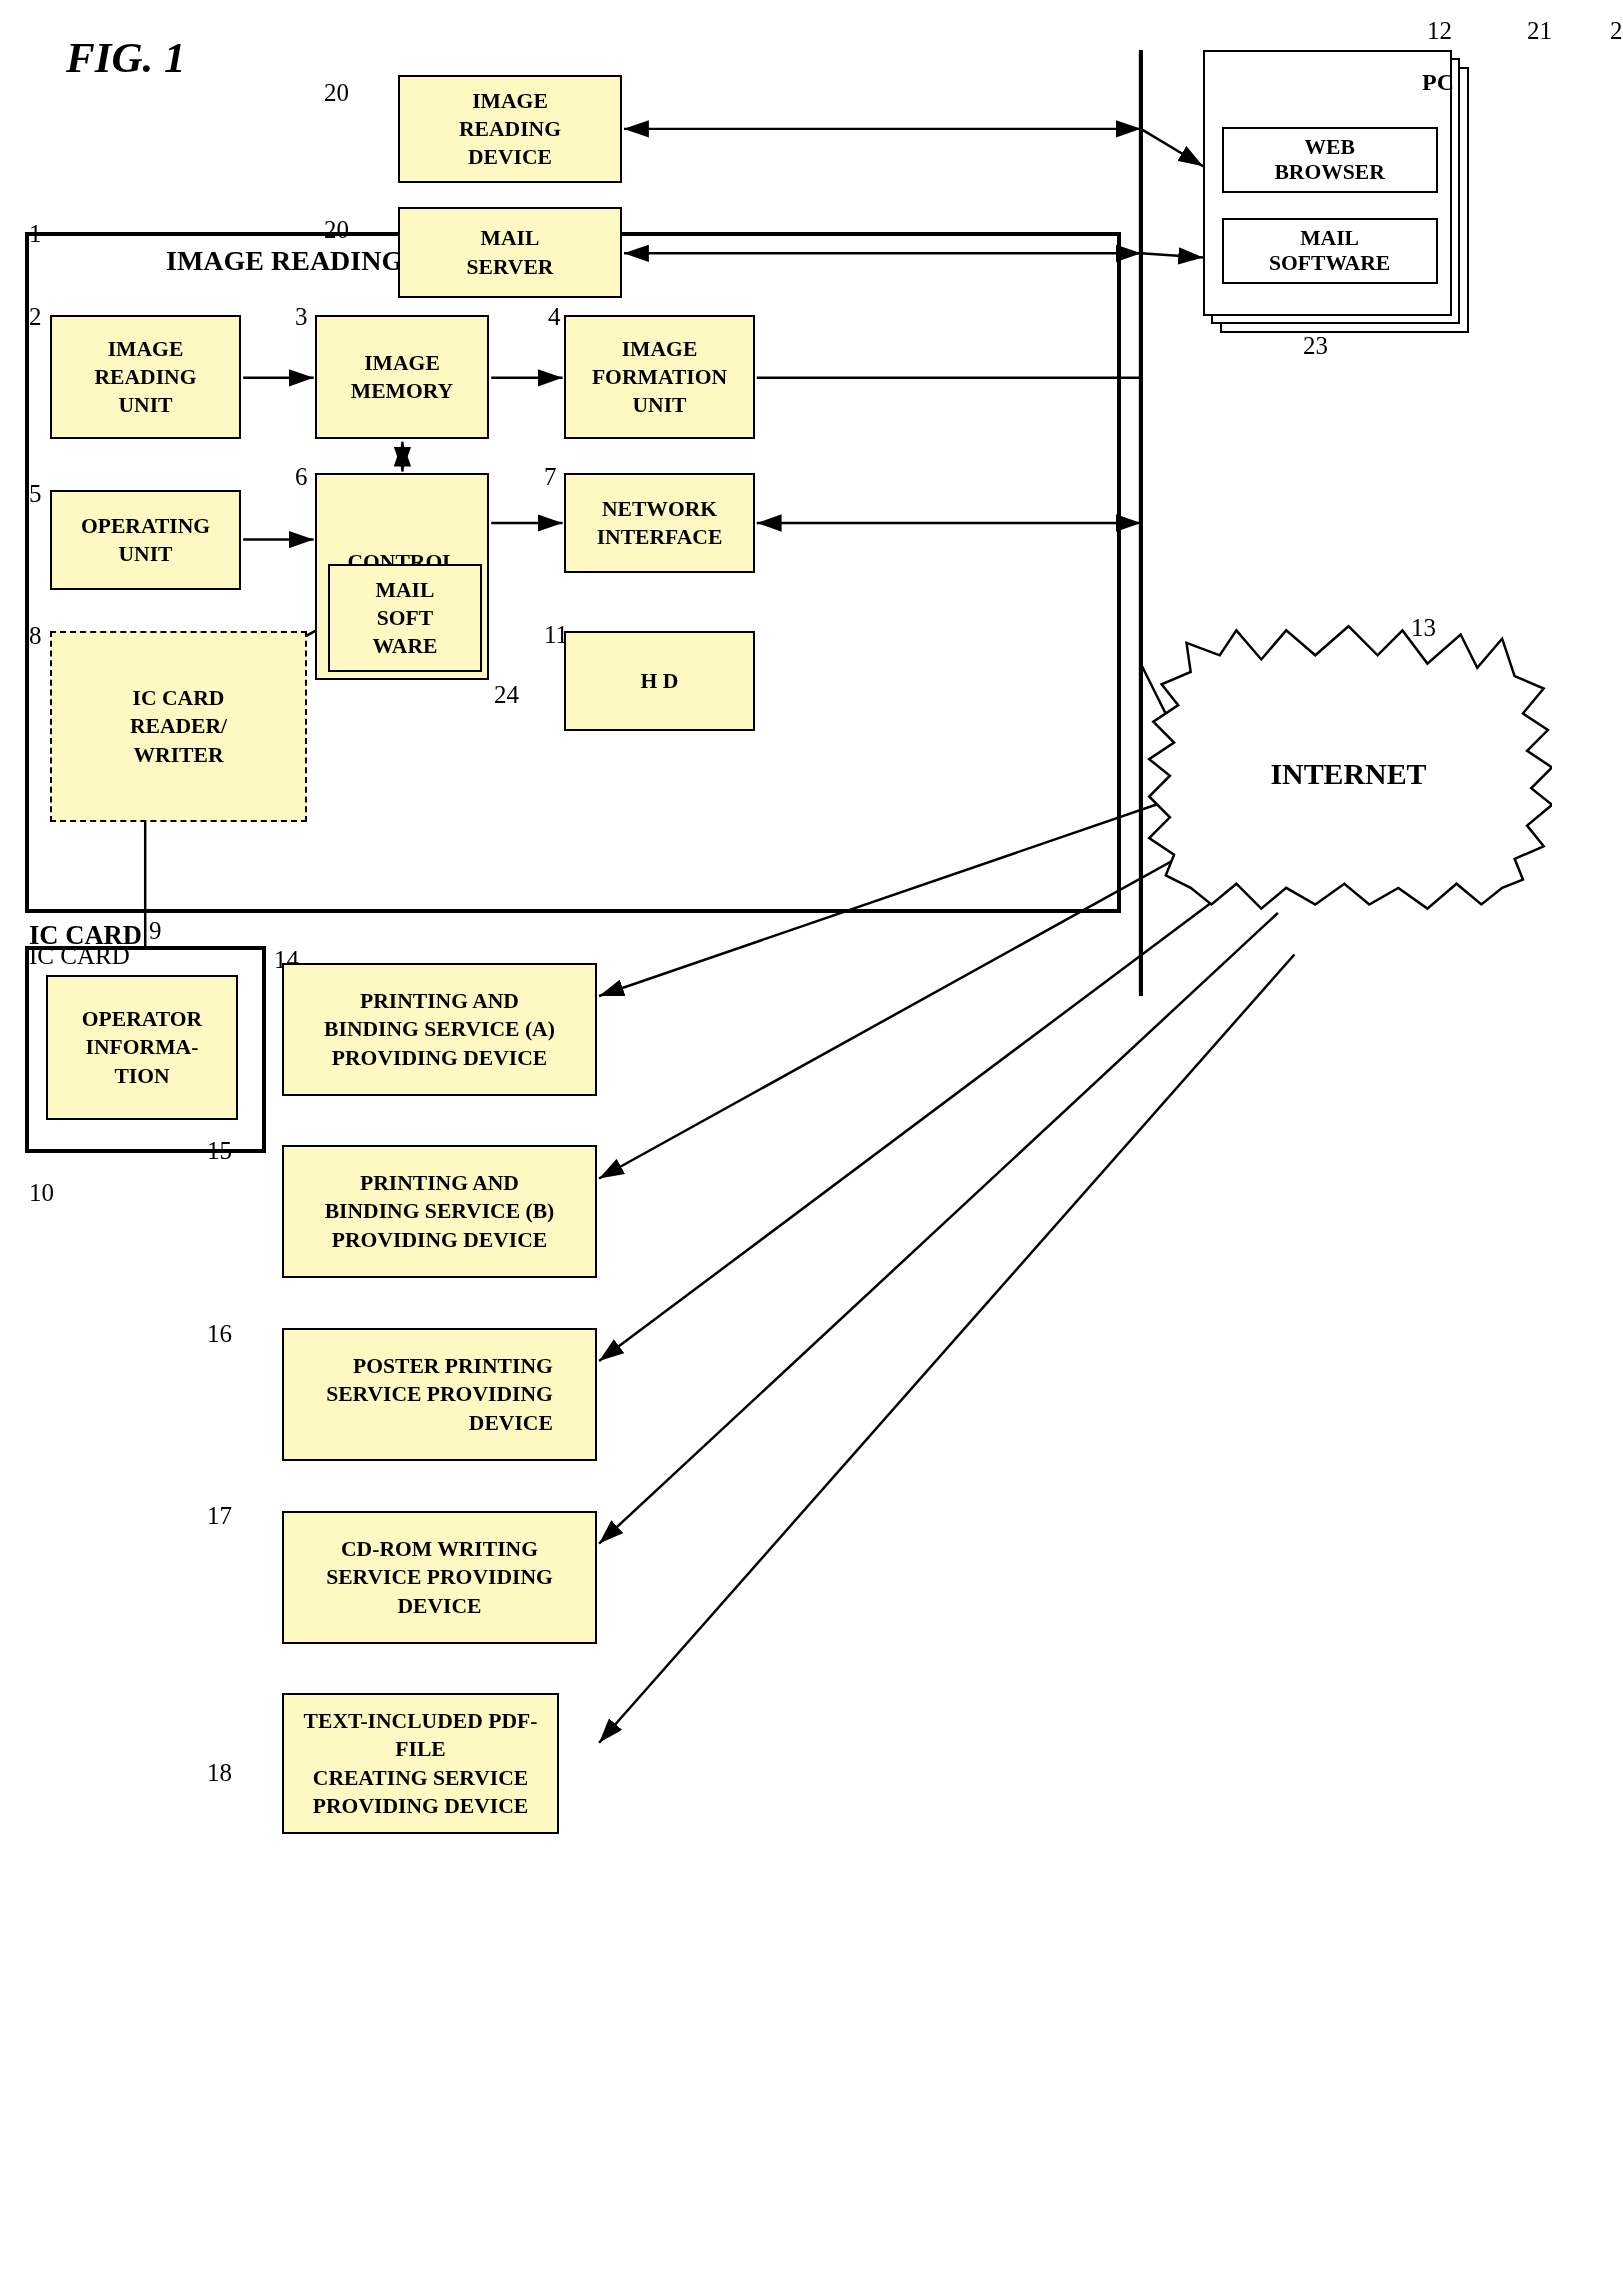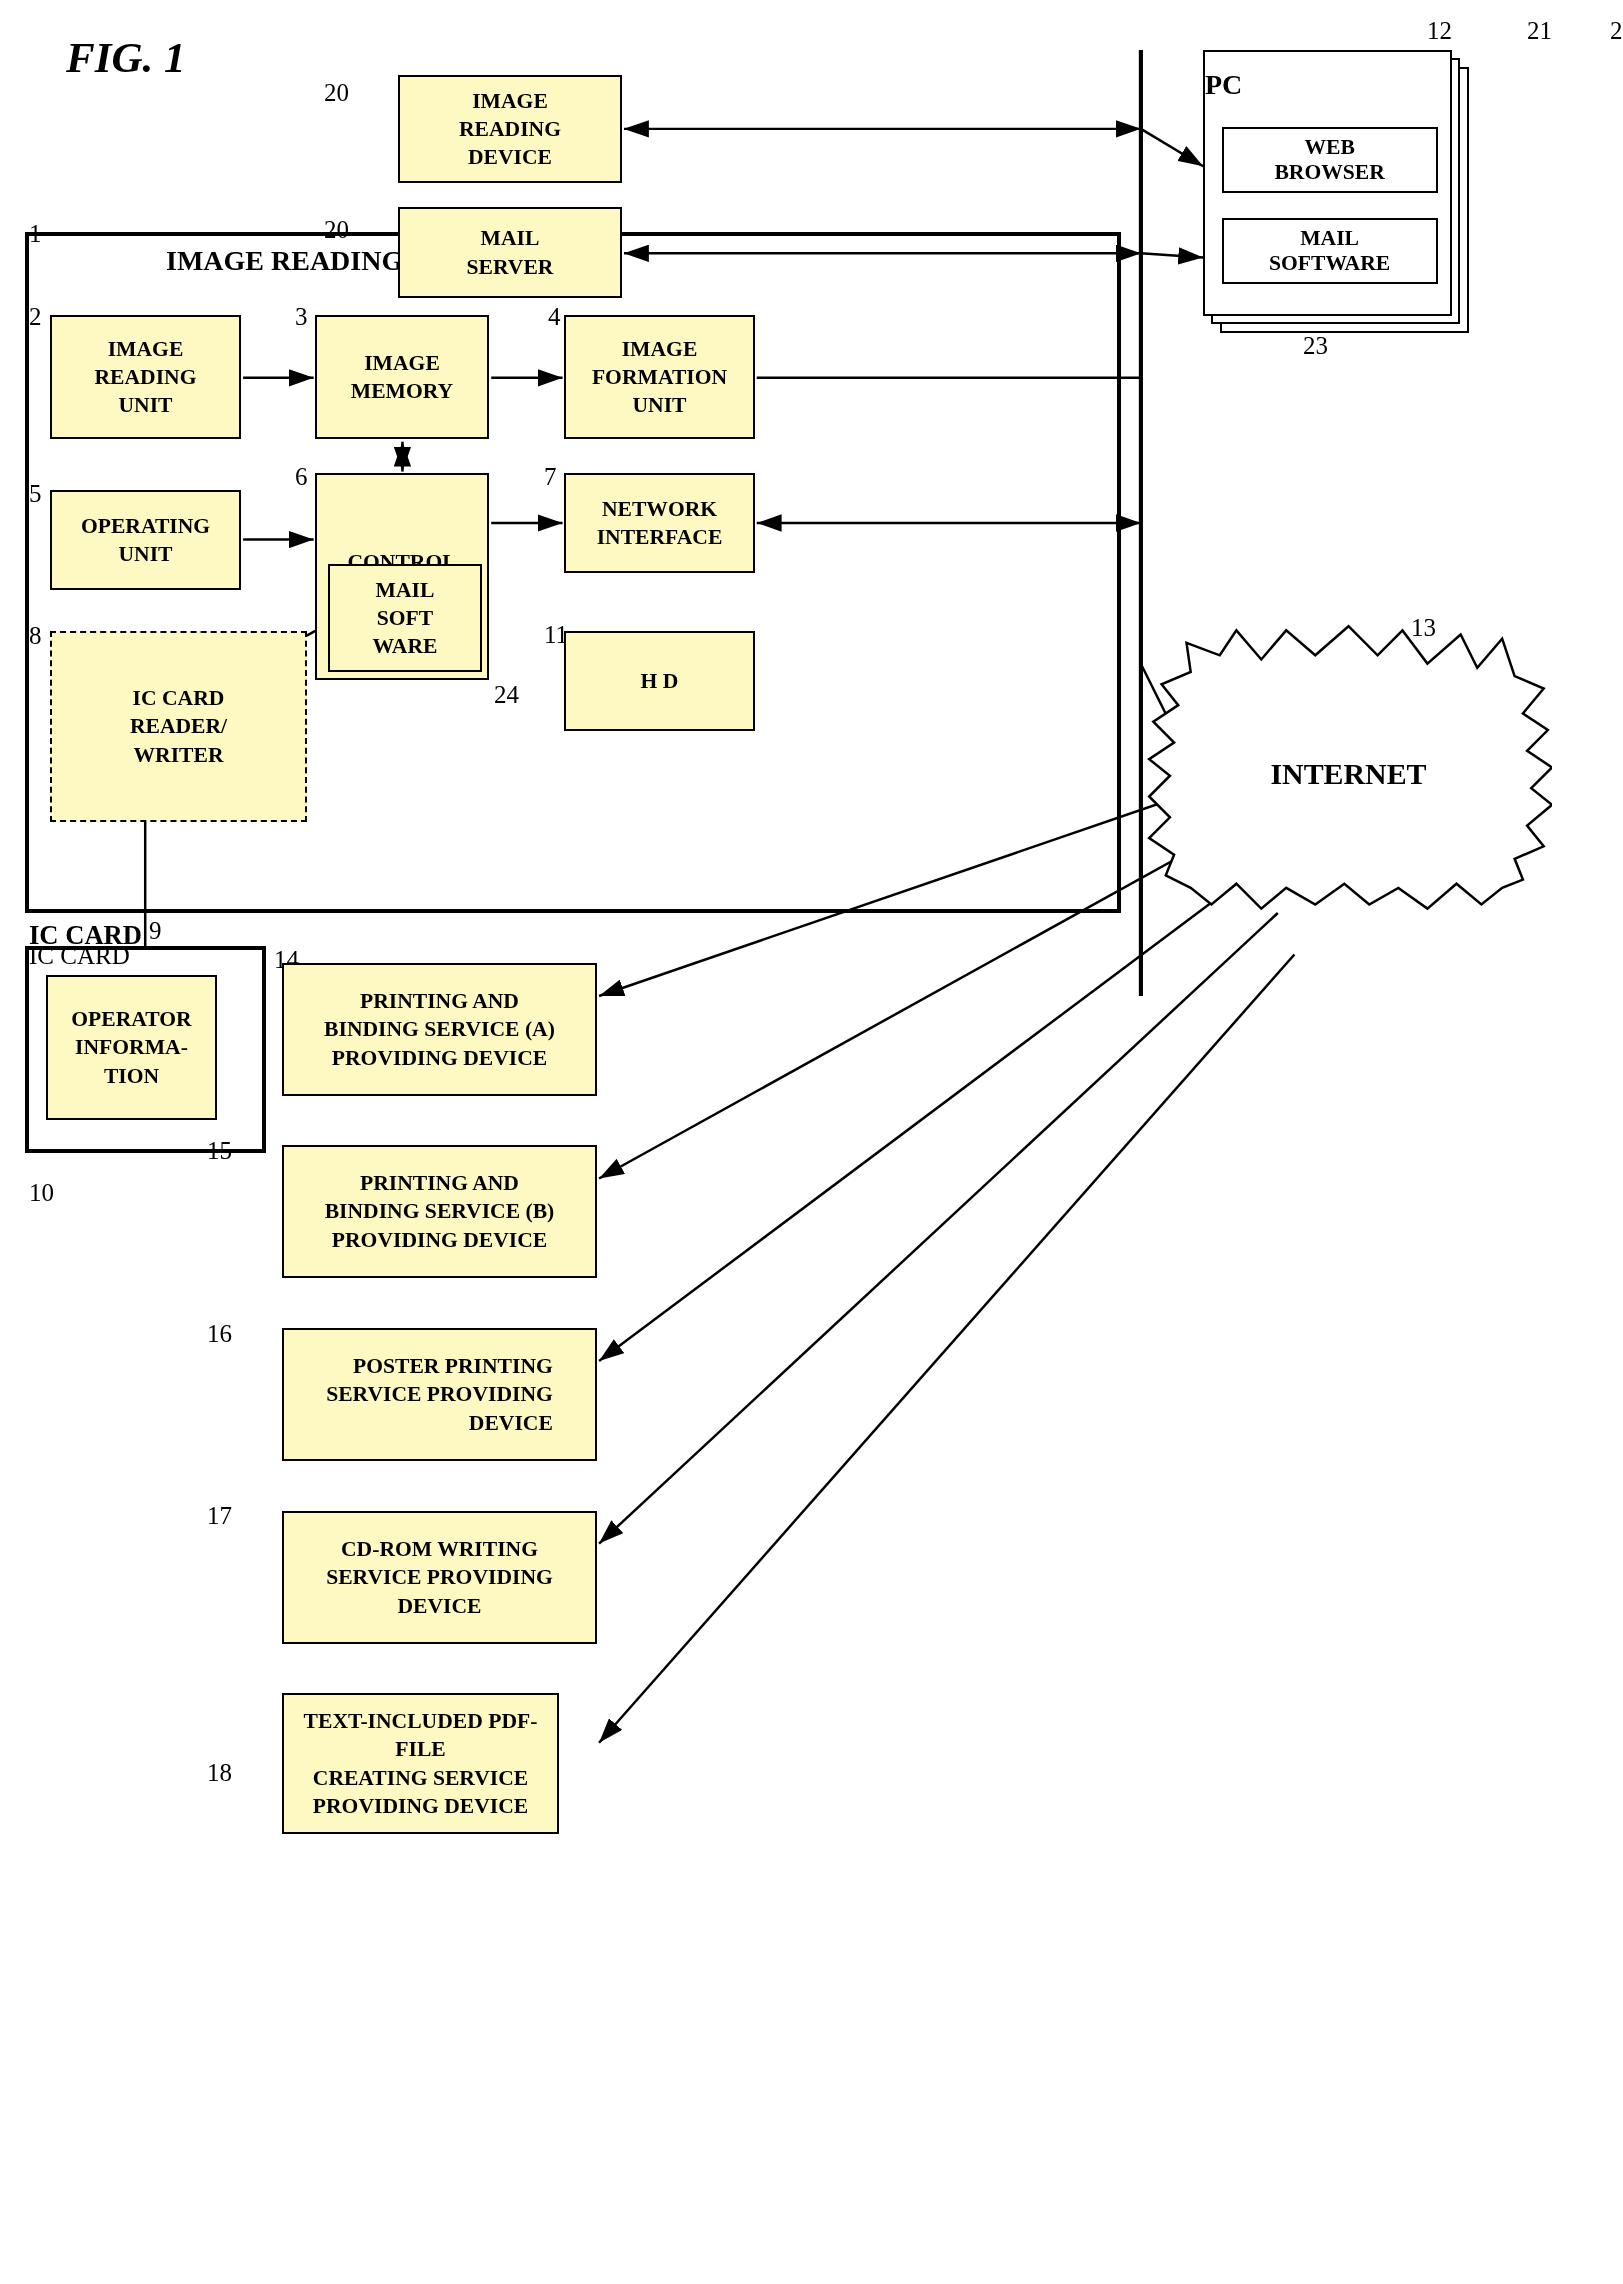"PC" #box-pc-label { font-size: 28px -> 24px; padding-left: none -> 20px; text-align: left -> right }
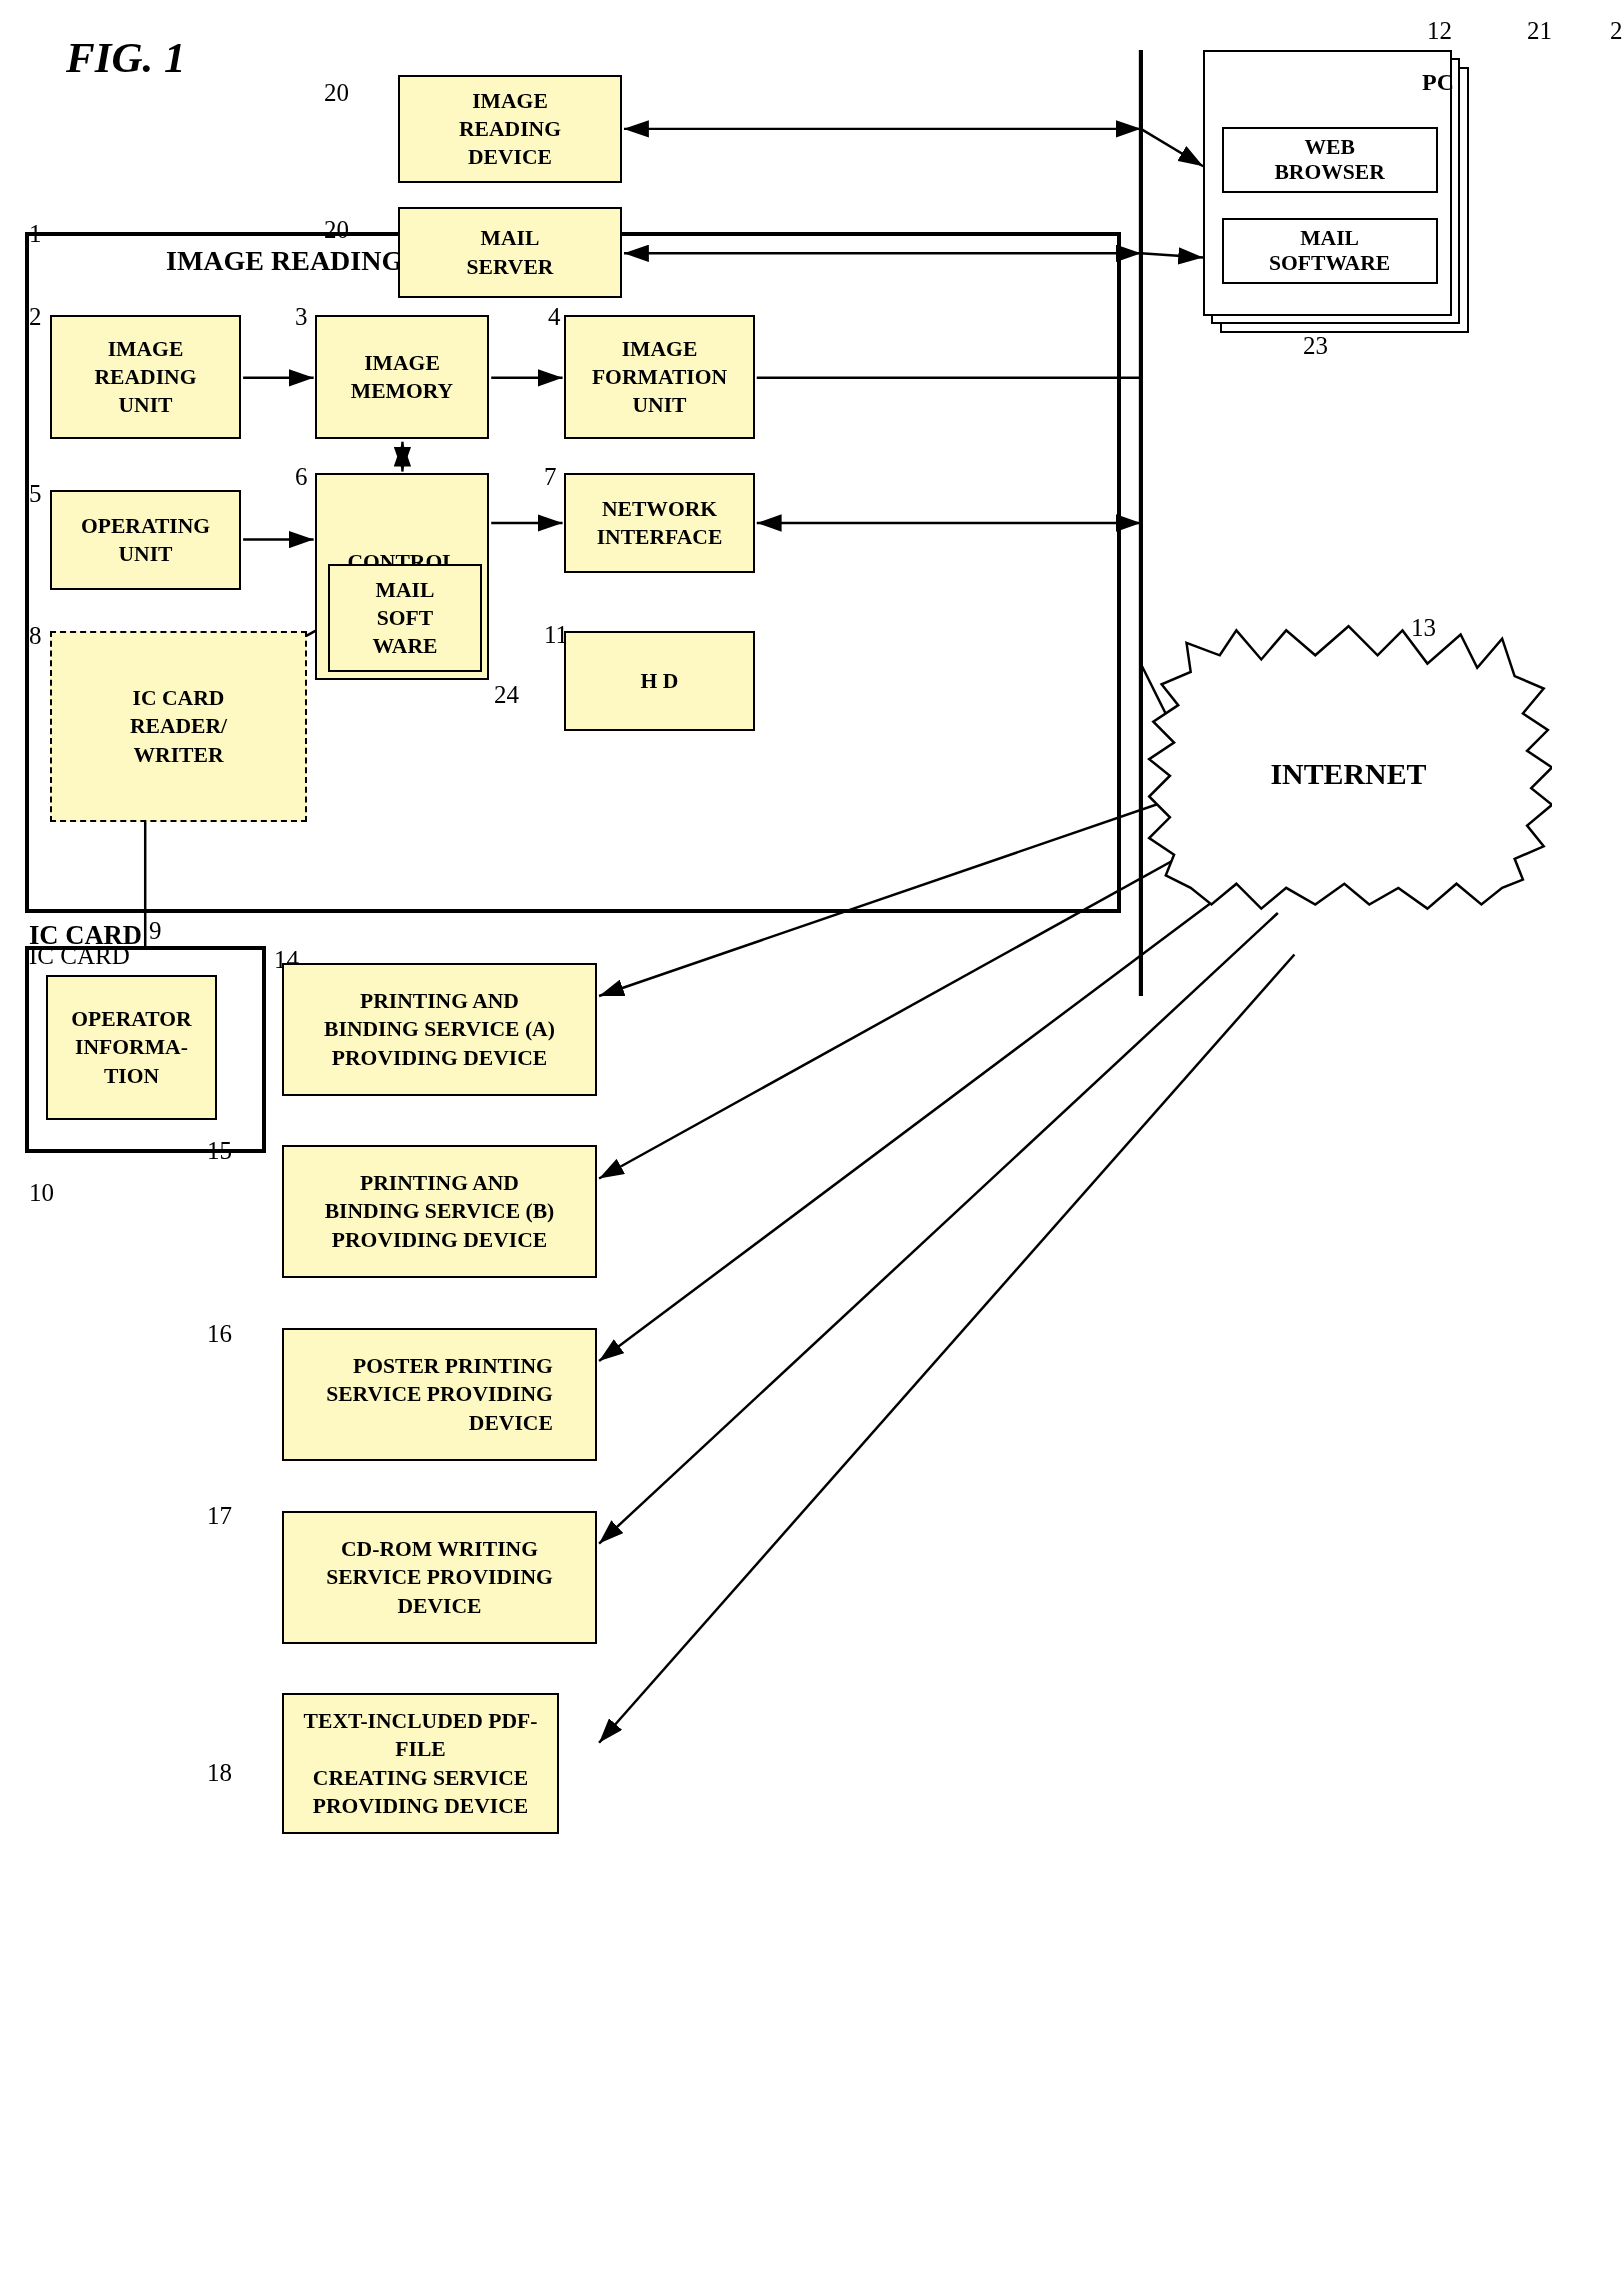"OPERATOR" #box-ic-card-inner { width: 171px -> 192px }
